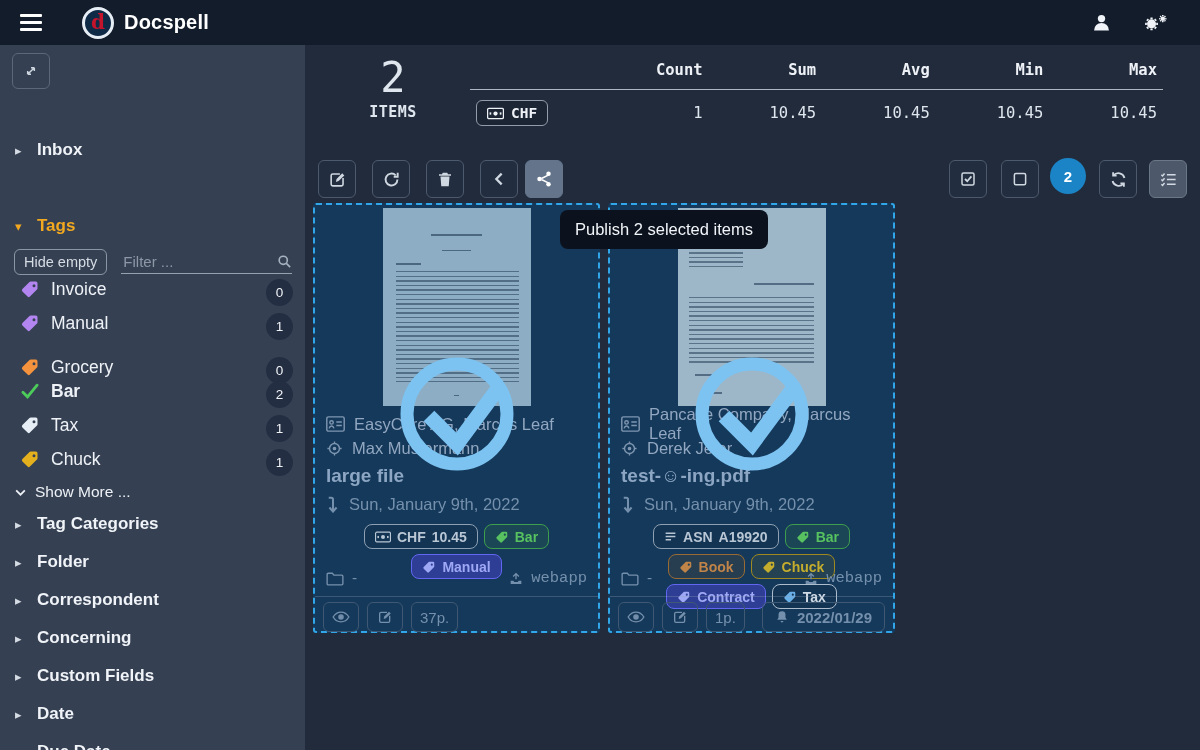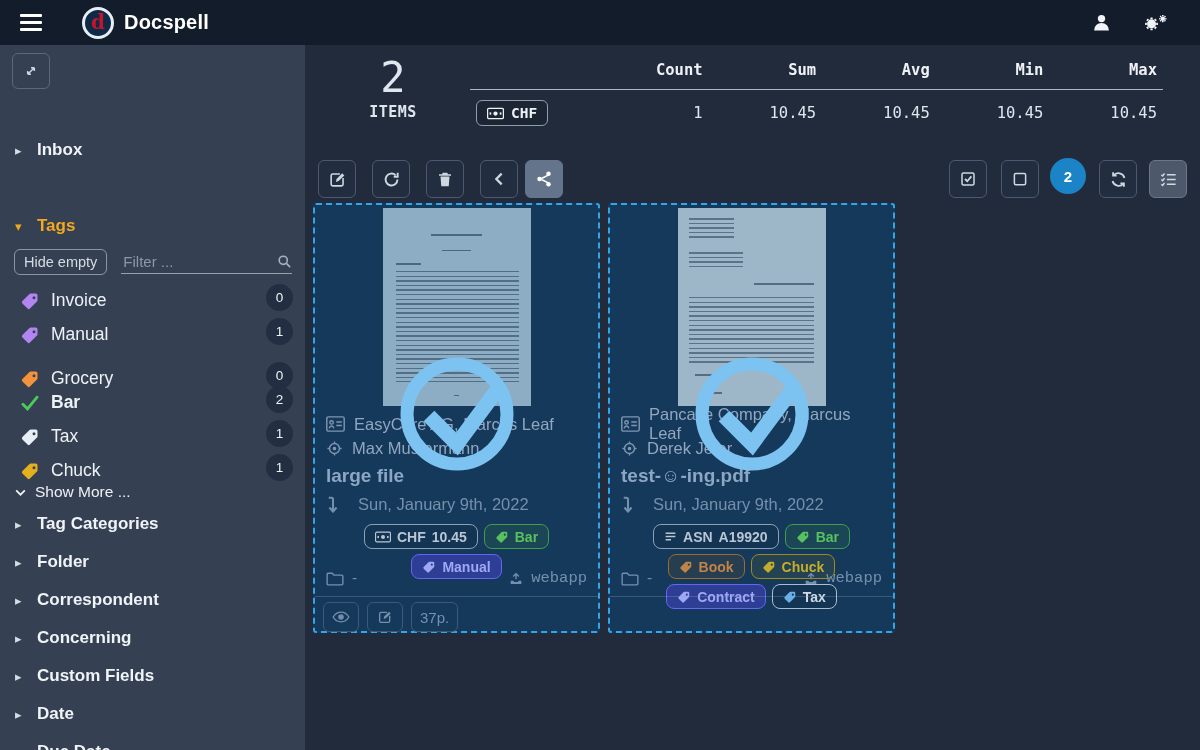"Publish 2 selected items" div.tooltip { html: none -> <div>Publish 2 selected items</div> }
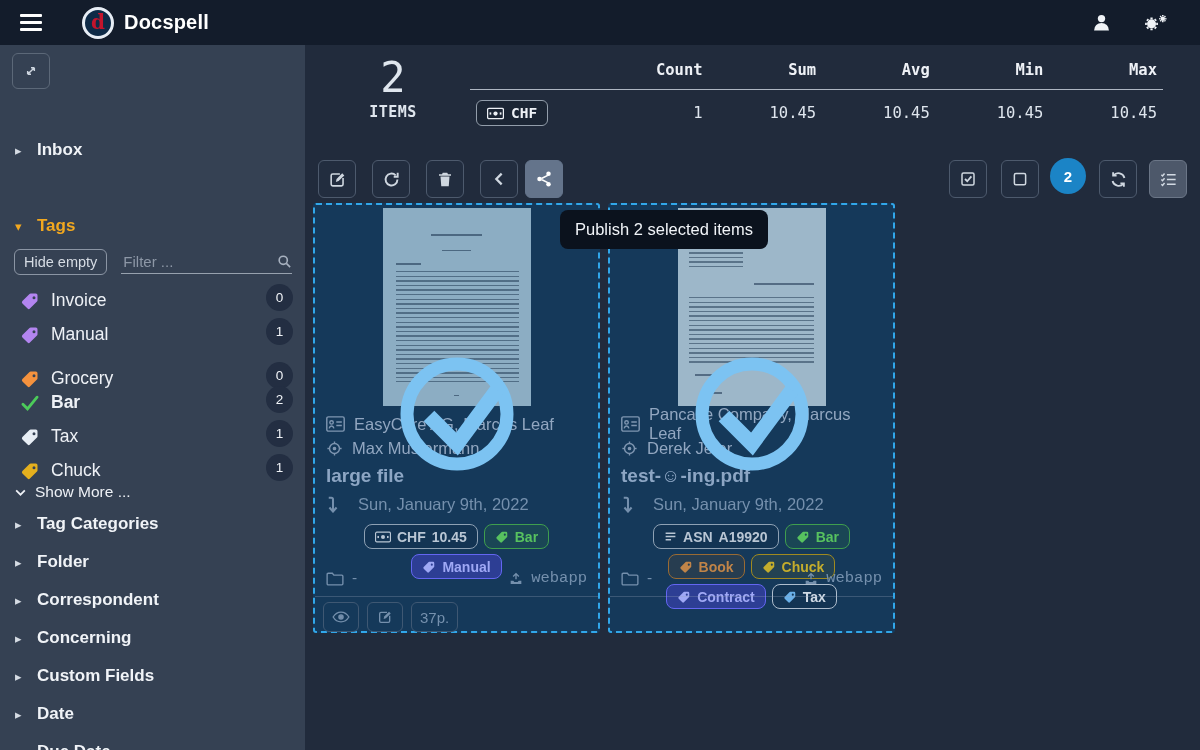"Invoice" .tag-row { align-items: flex-end -> flex-start }
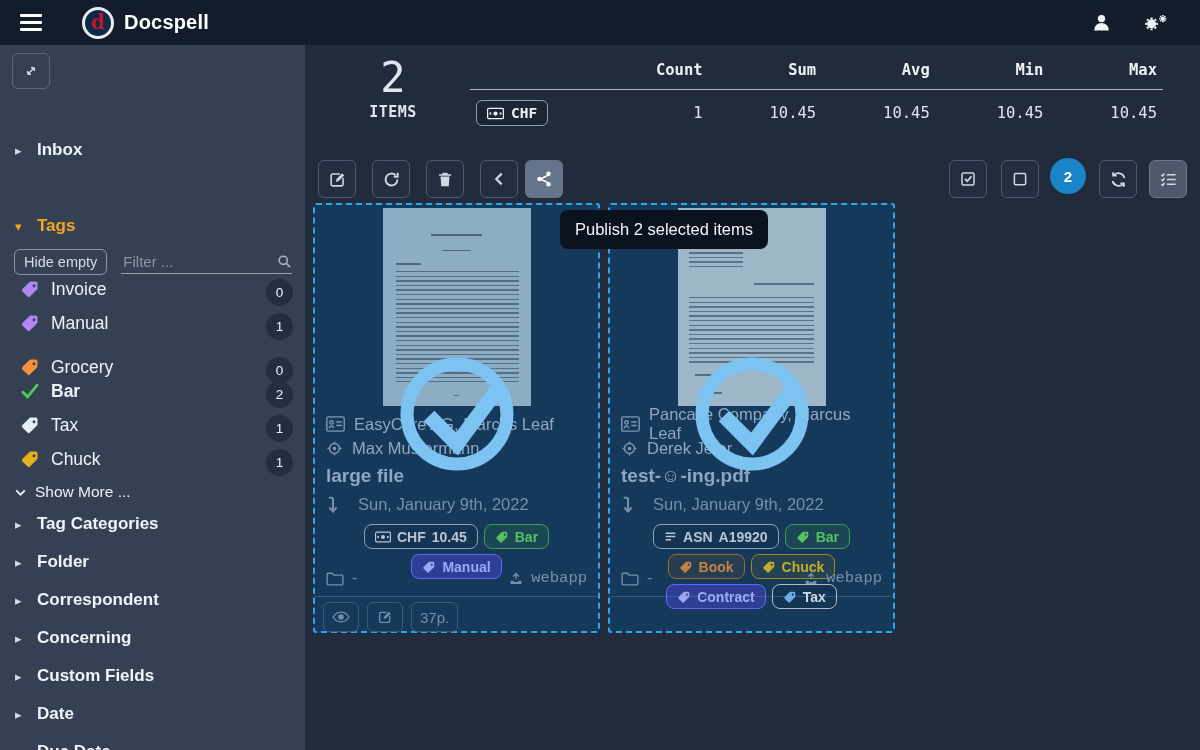"Sun, January 9th, 2022" .date-line { gap: 18px -> 9px }
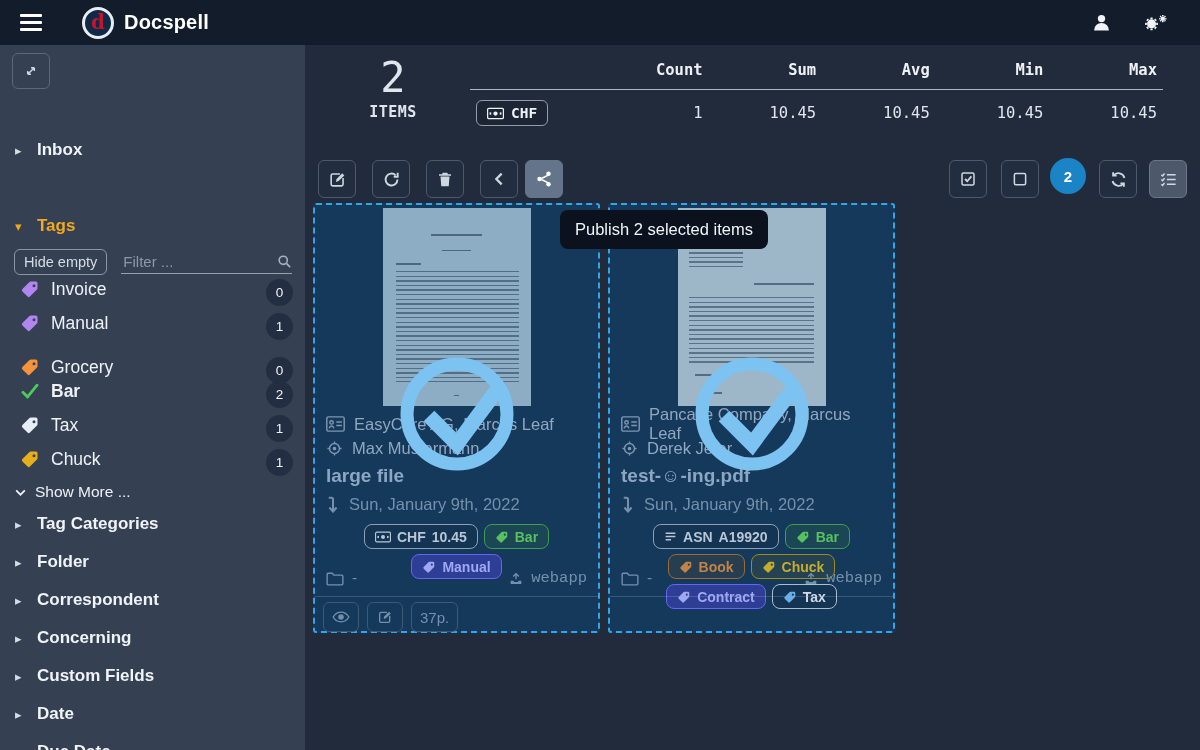"1p." div.cfooter { html: none -> <div> <span> <svg> <path></path> <circle></circle> </svg> </span> <span> <svg> <path></path> <path></path> </svg> </span> <span>1p.</span> <span> <svg> <path></path> </svg> <span>2022/01/29</span> </span> </div> }
